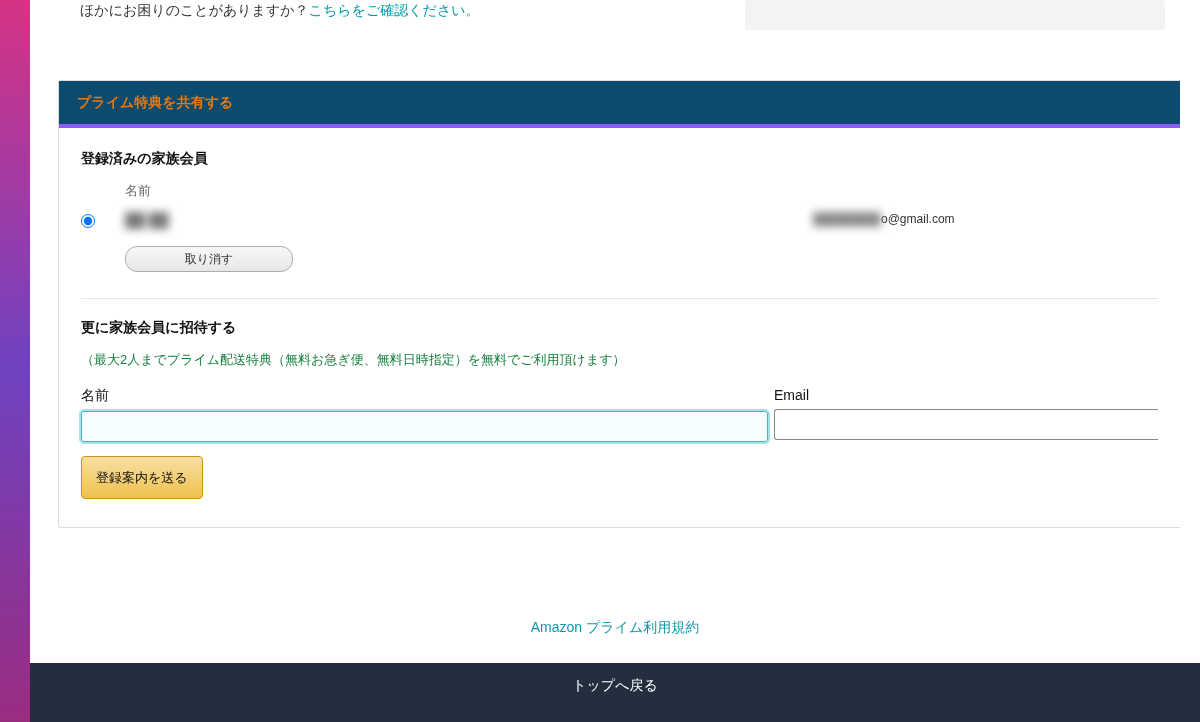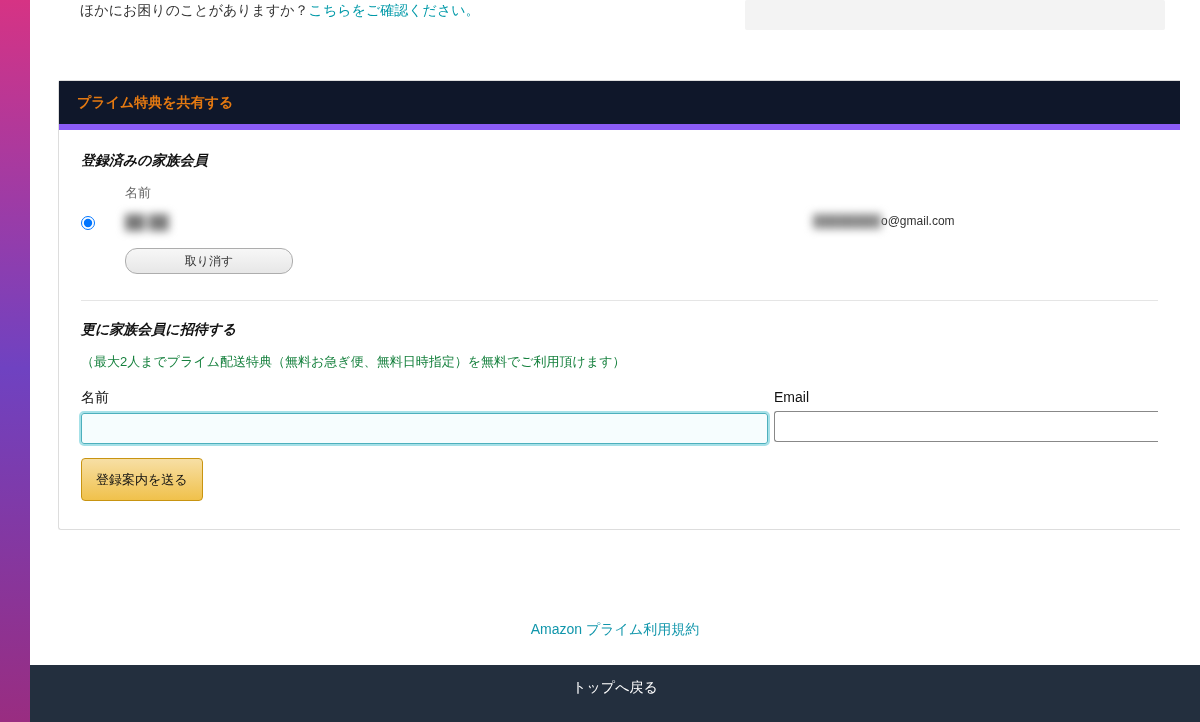"プライム特典を共有する" .card-header { background: #0f172a -> #0c4a6e; border-bottom: 6px solid #8b5cf6 -> 4px solid #8b5cf6 }
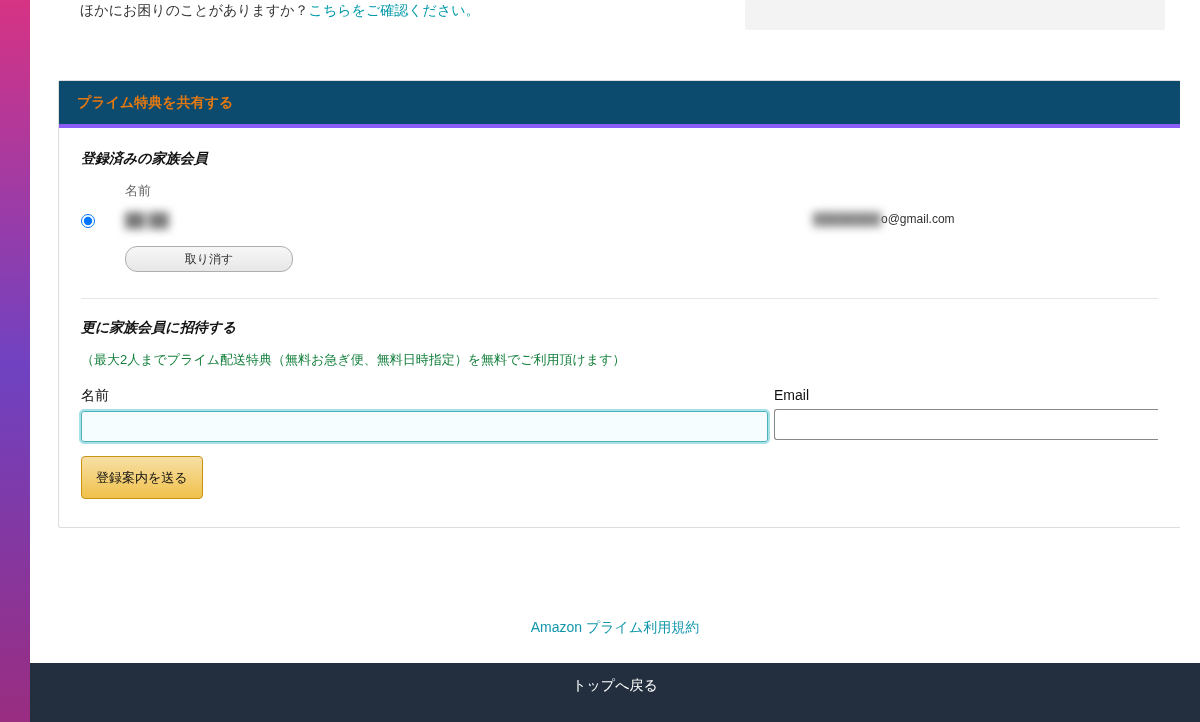"登録済みの家族会員" .section-title { font-style: italic -> none }
